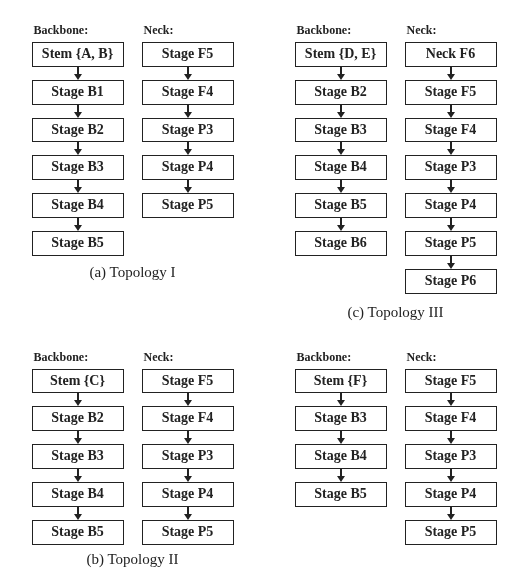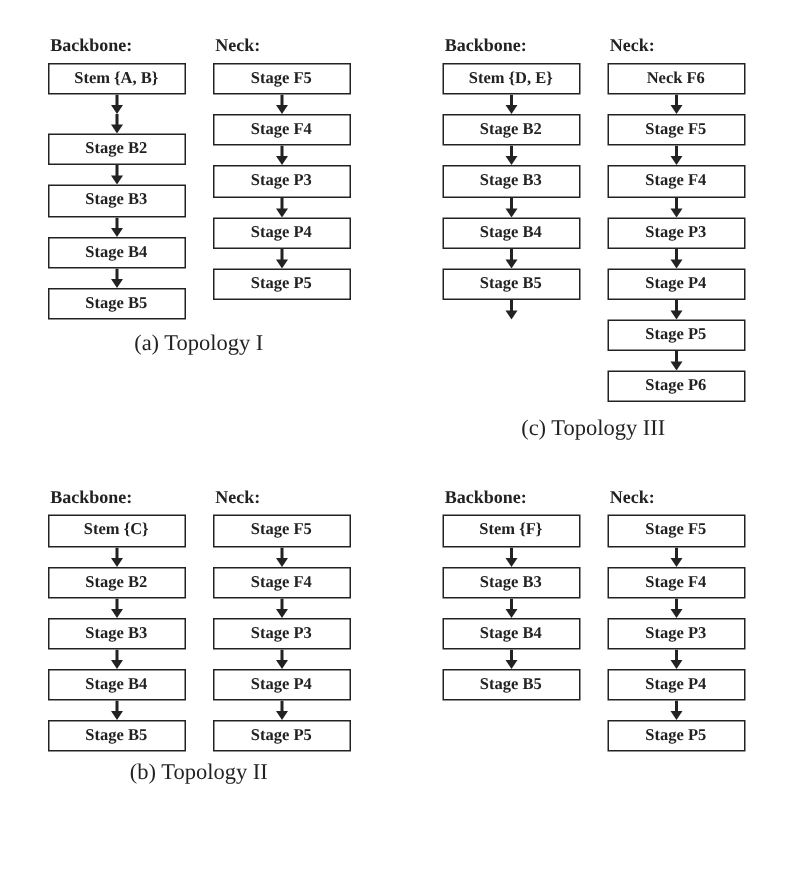"Stem {A, B}" .node { font-size: 11px -> 14px }
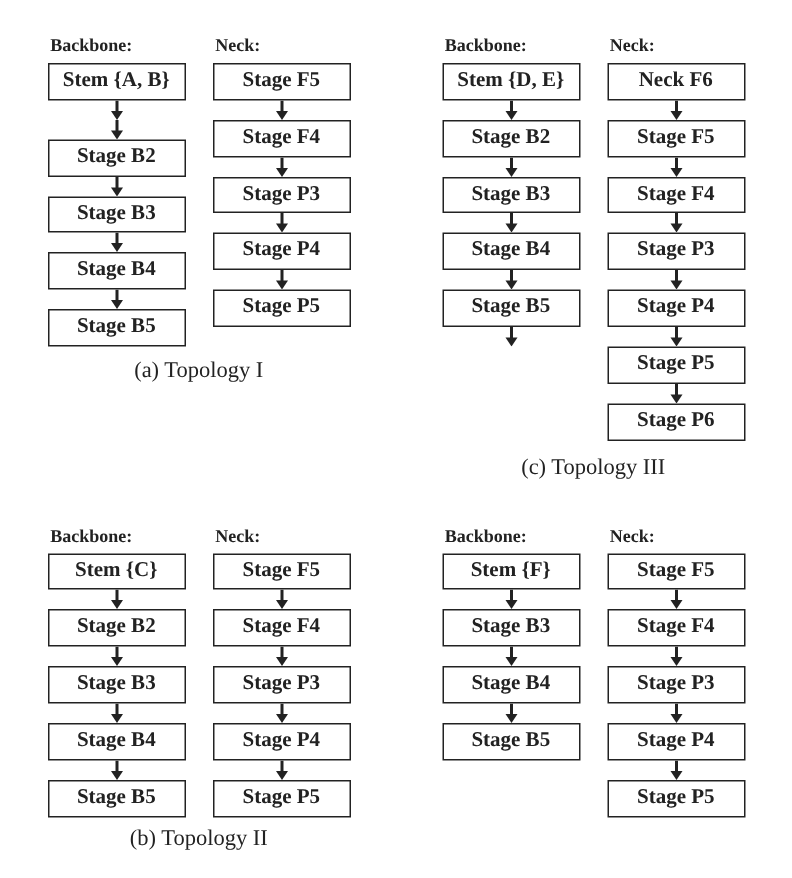"Stage B1" div.node { html: none -> <div>Stage B1</div> }
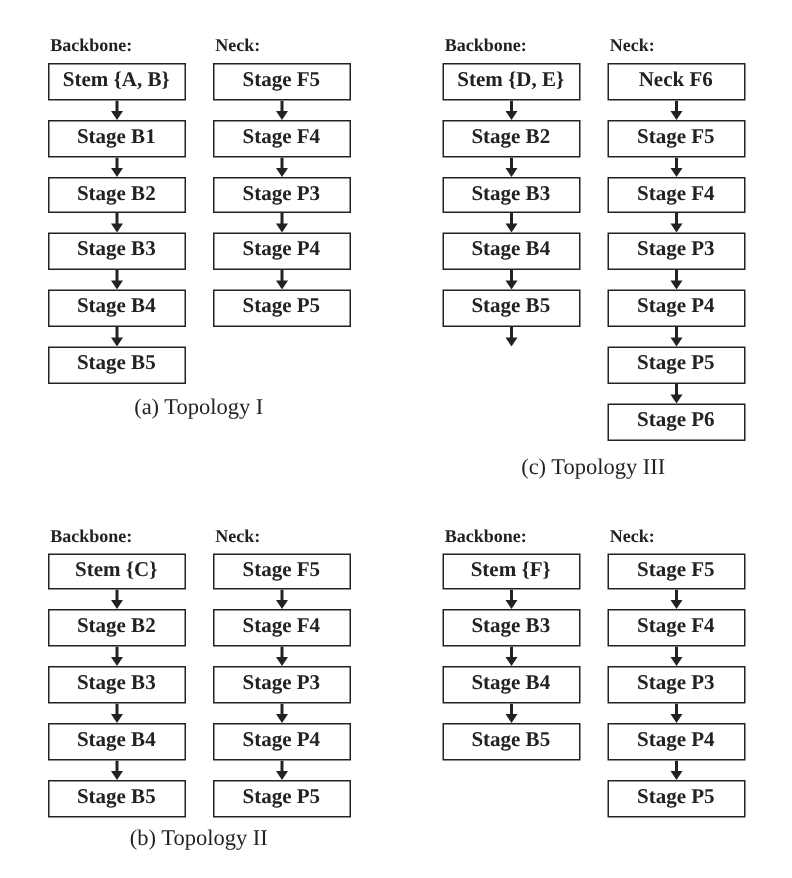"Stage B6" div.node { html: none -> <div>Stage B6</div> }
